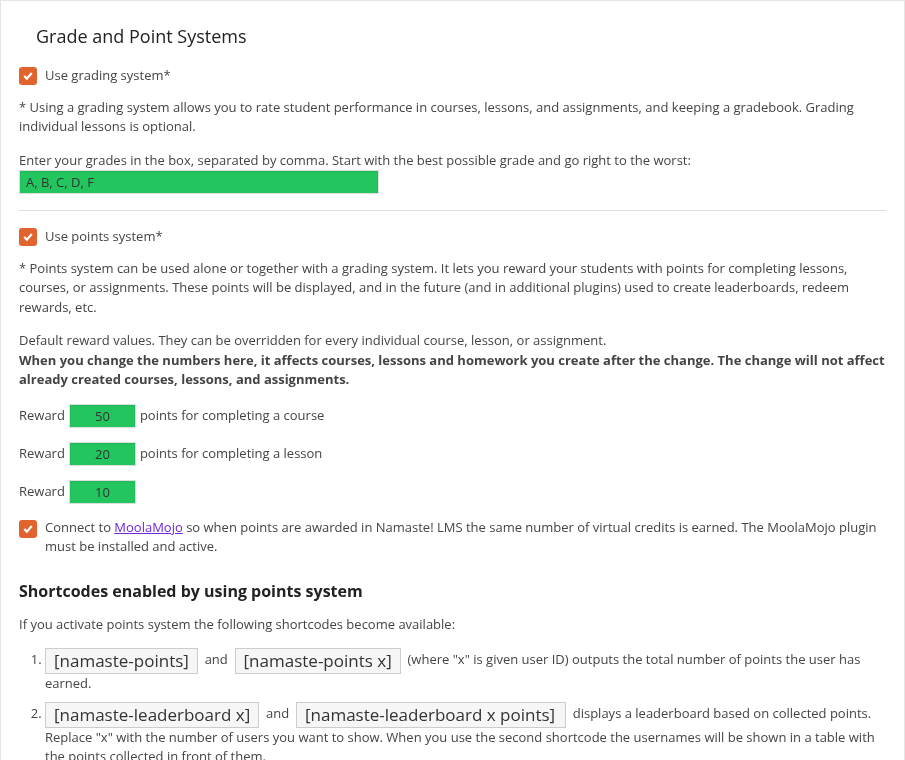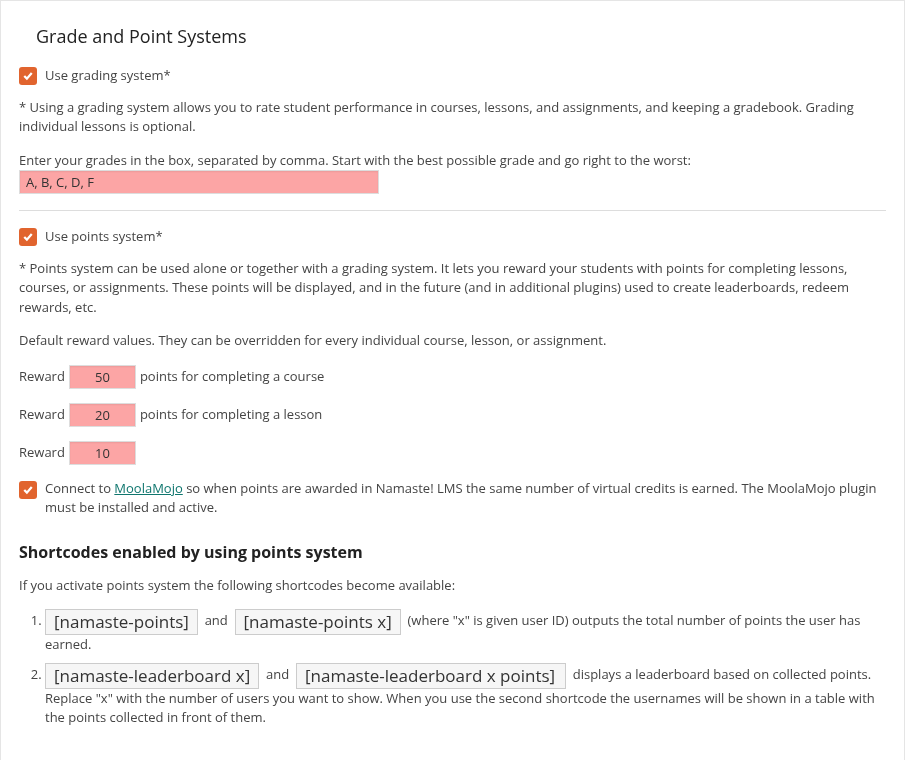"A, B, C, D, F" input[type="text"] { background: #fca5a5 -> #22c55e }
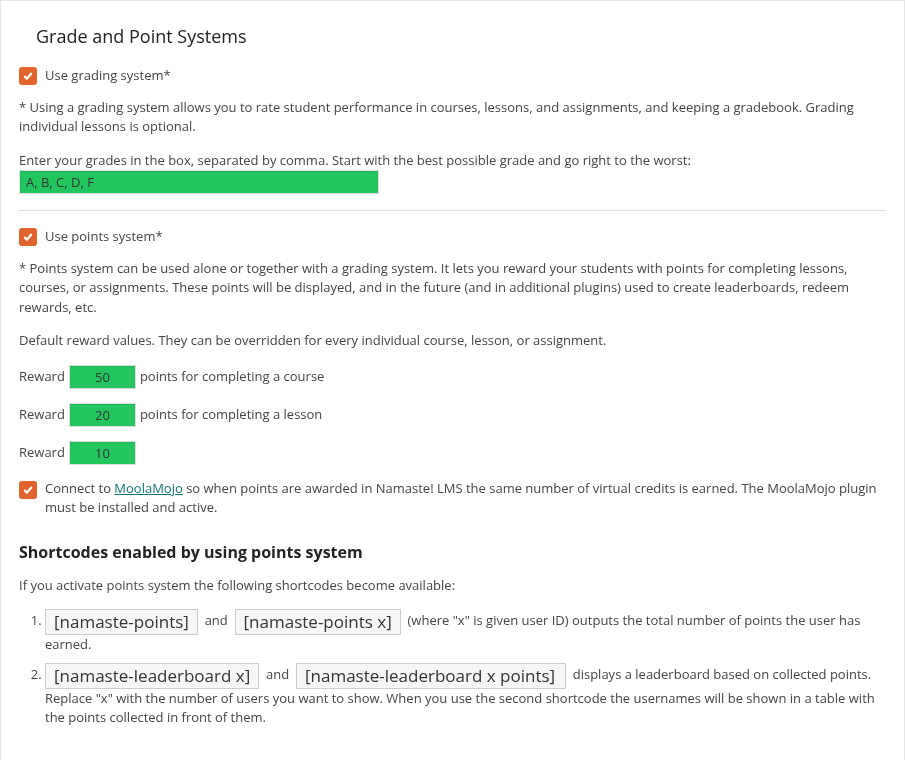"When you change the numbers" strong { html: none -> <strong>When you change the numbers here, it affects courses, lessons and homework you create after the change. The change will not affect already created courses, lessons, and assignments.</strong> }
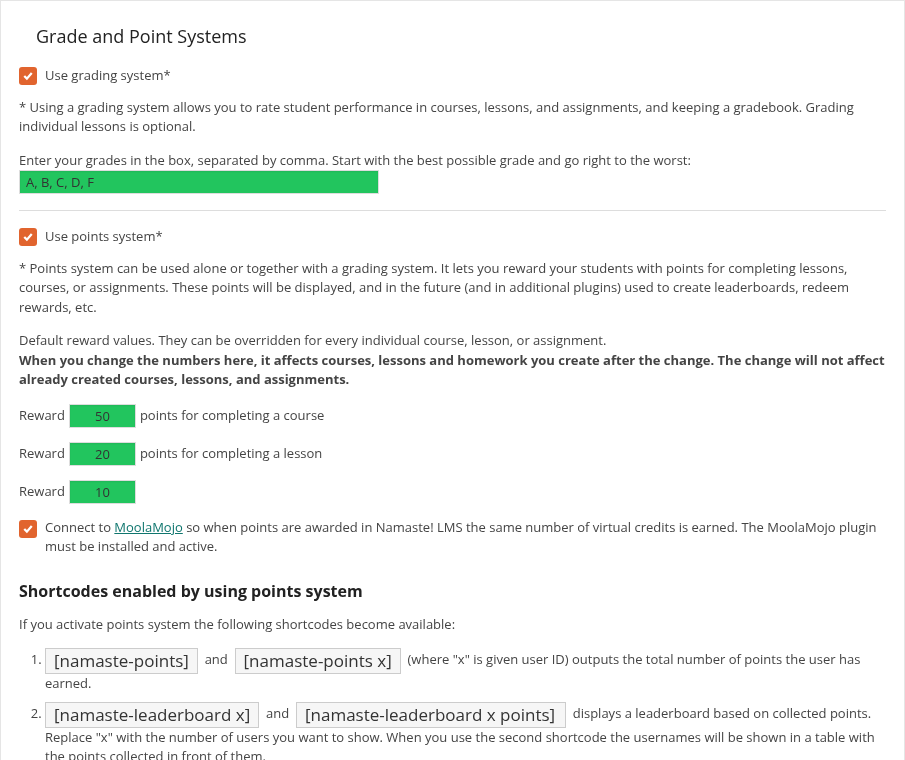"MoolaMojo" a { color: #0f766e -> #6d28d9 }
